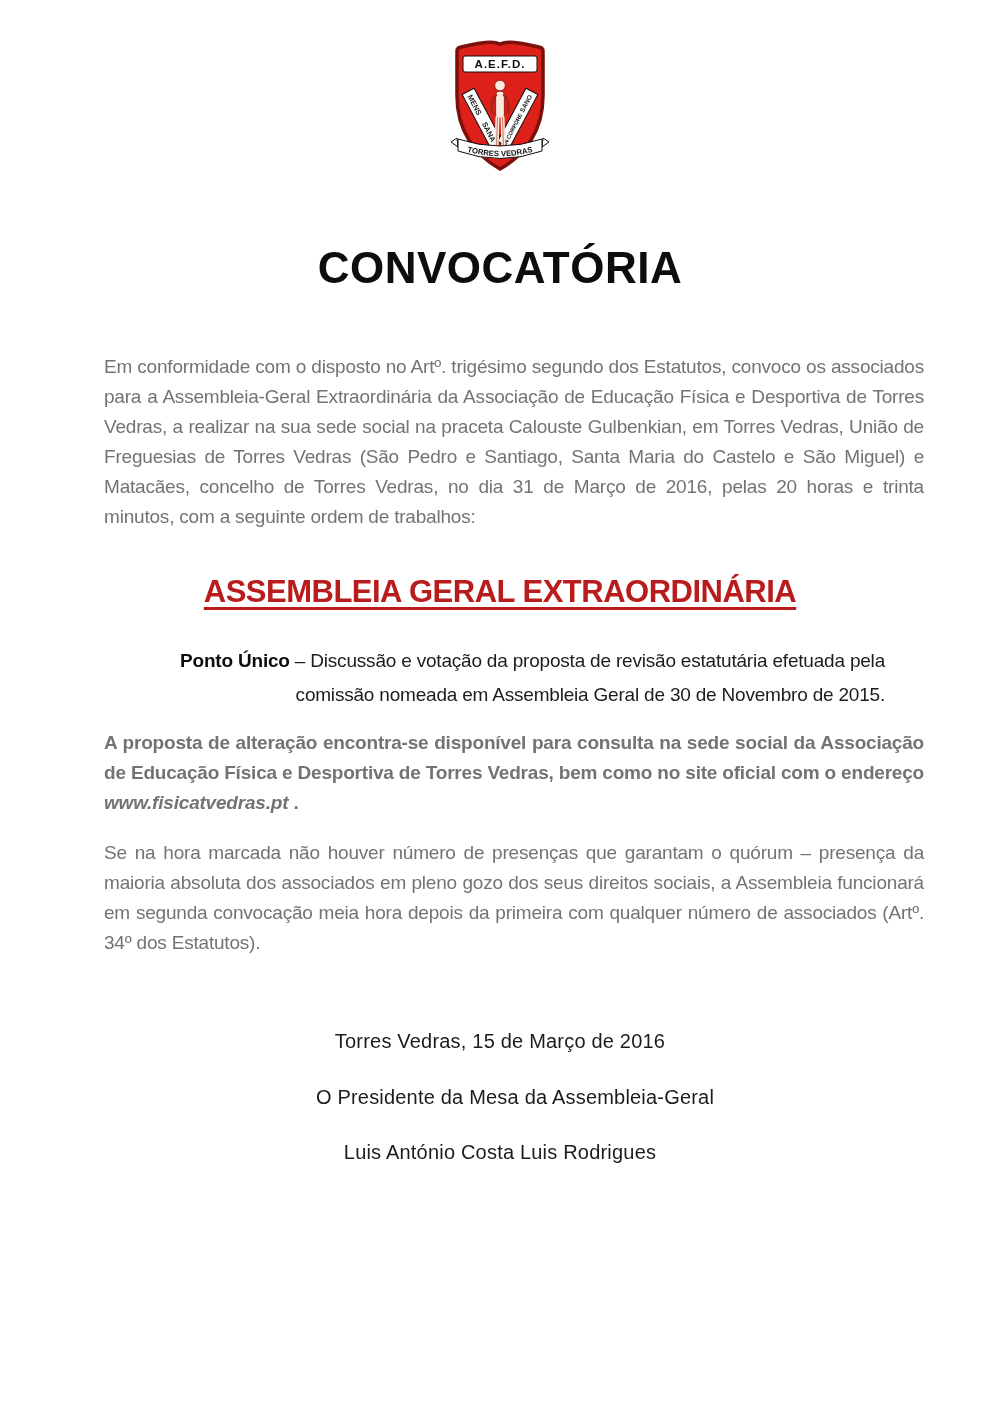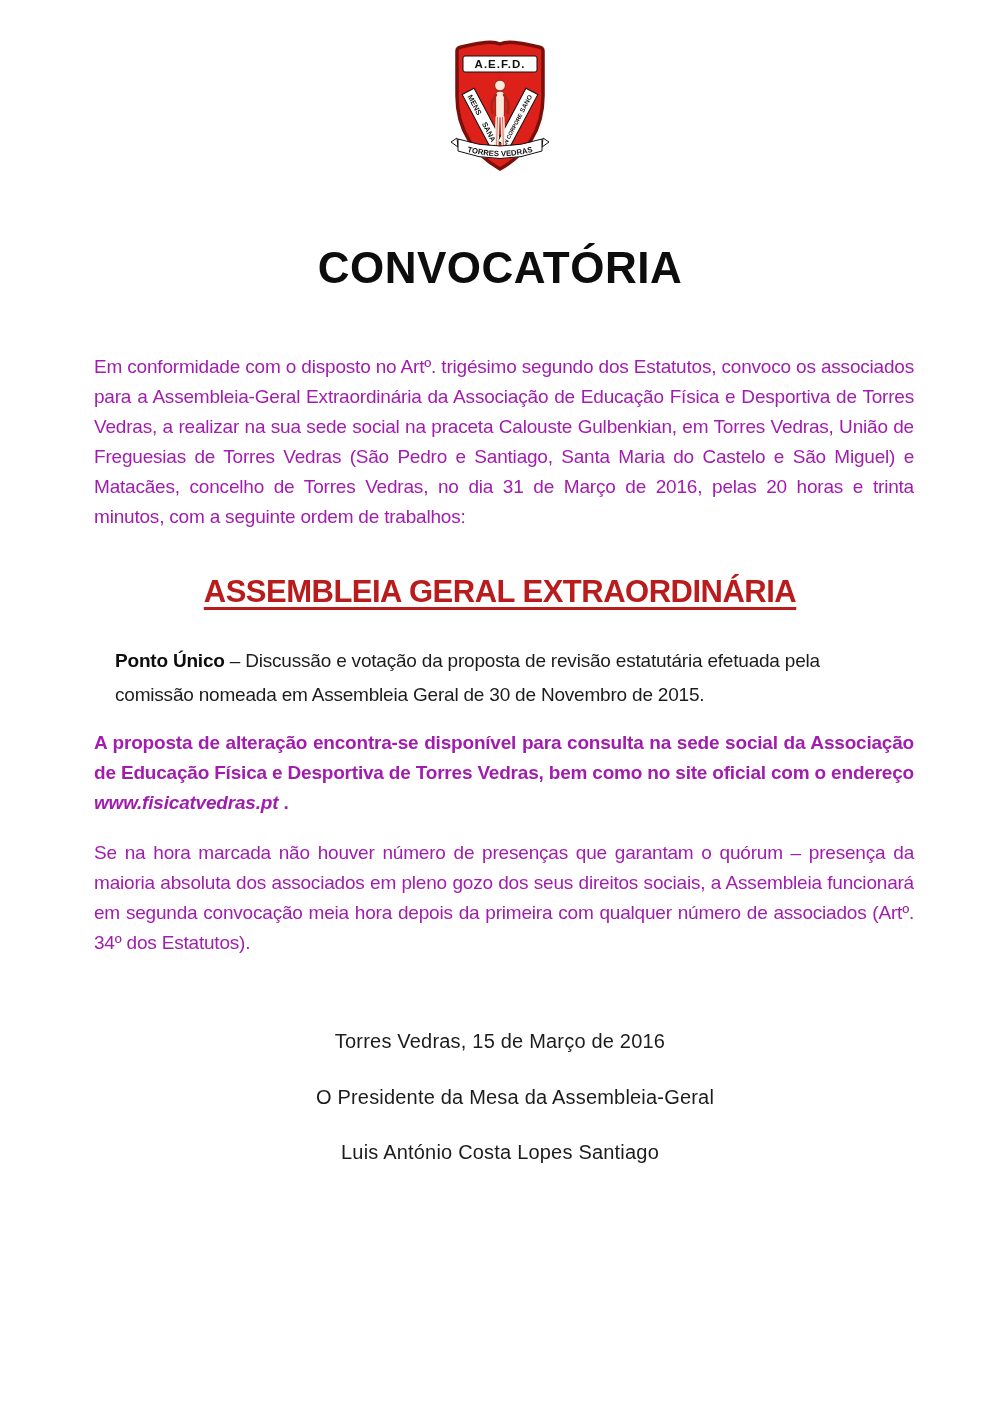"Em conformidade com o disposto" .para { color: #a21caf -> #737373; left: 94px -> 104px }
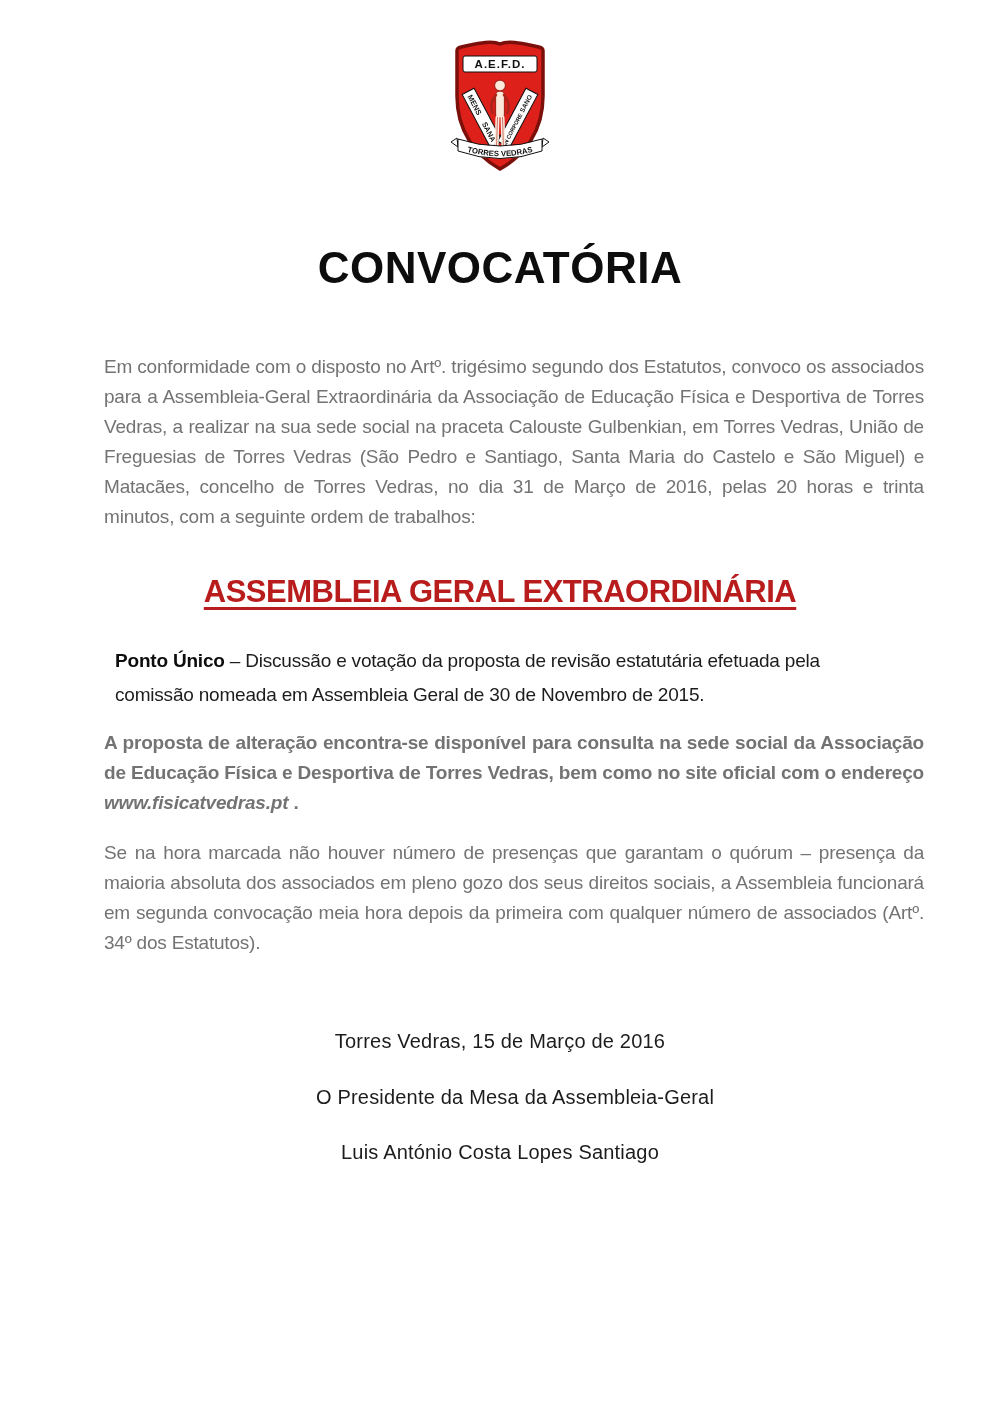"Ponto Único – Discussão e" .agenda { text-align: left -> right }
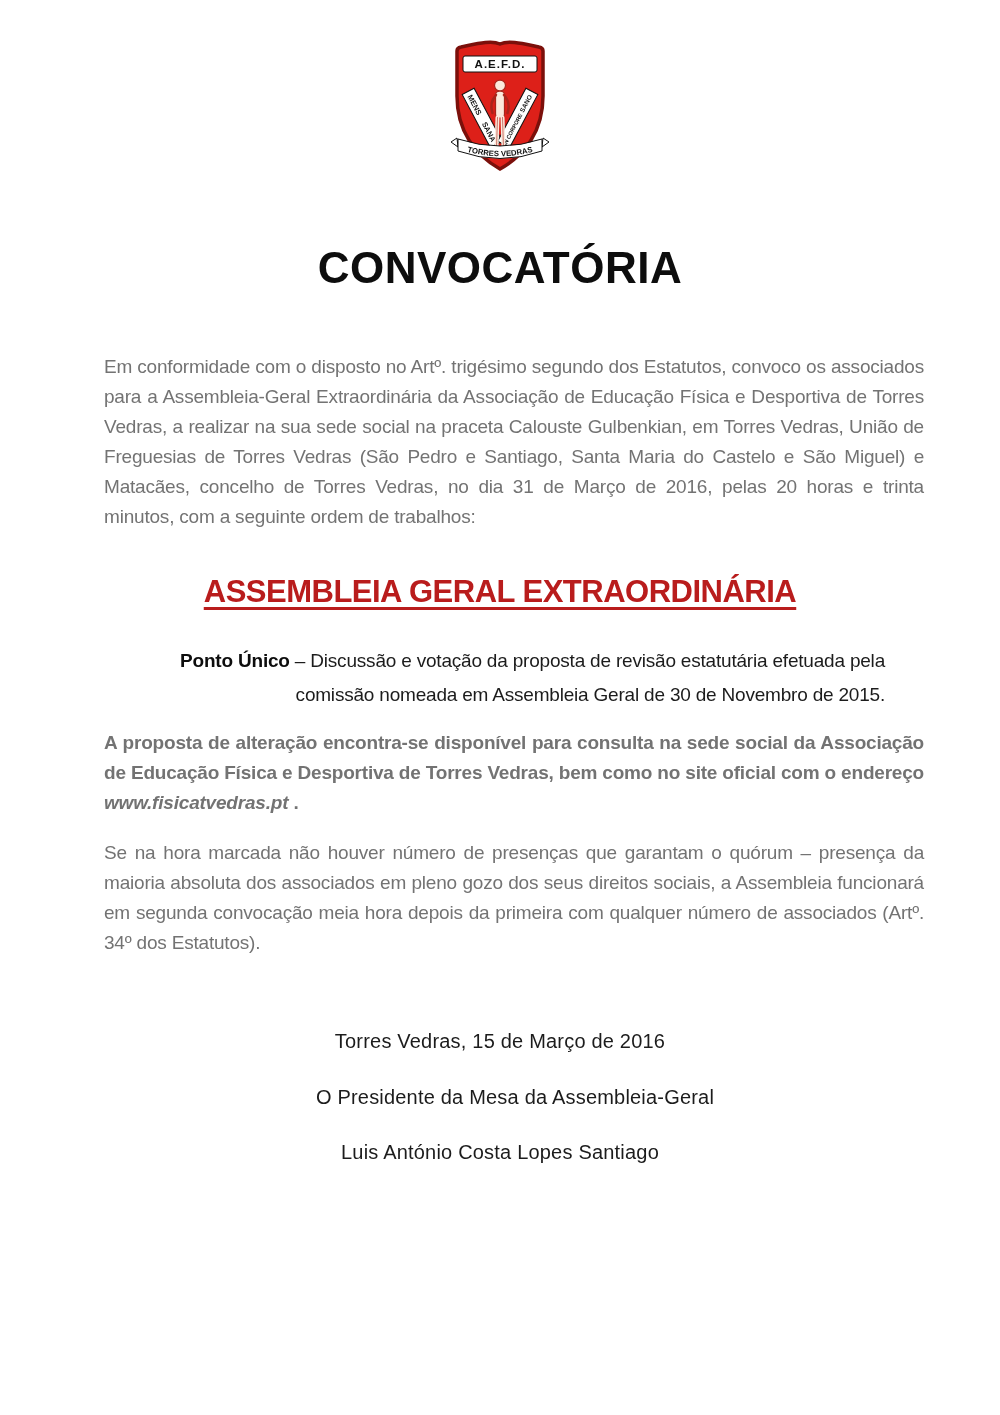"Luis António Costa Lopes Santiago" p.sig-line { text: Lopes Santiago -> Luis Rodrigues }
